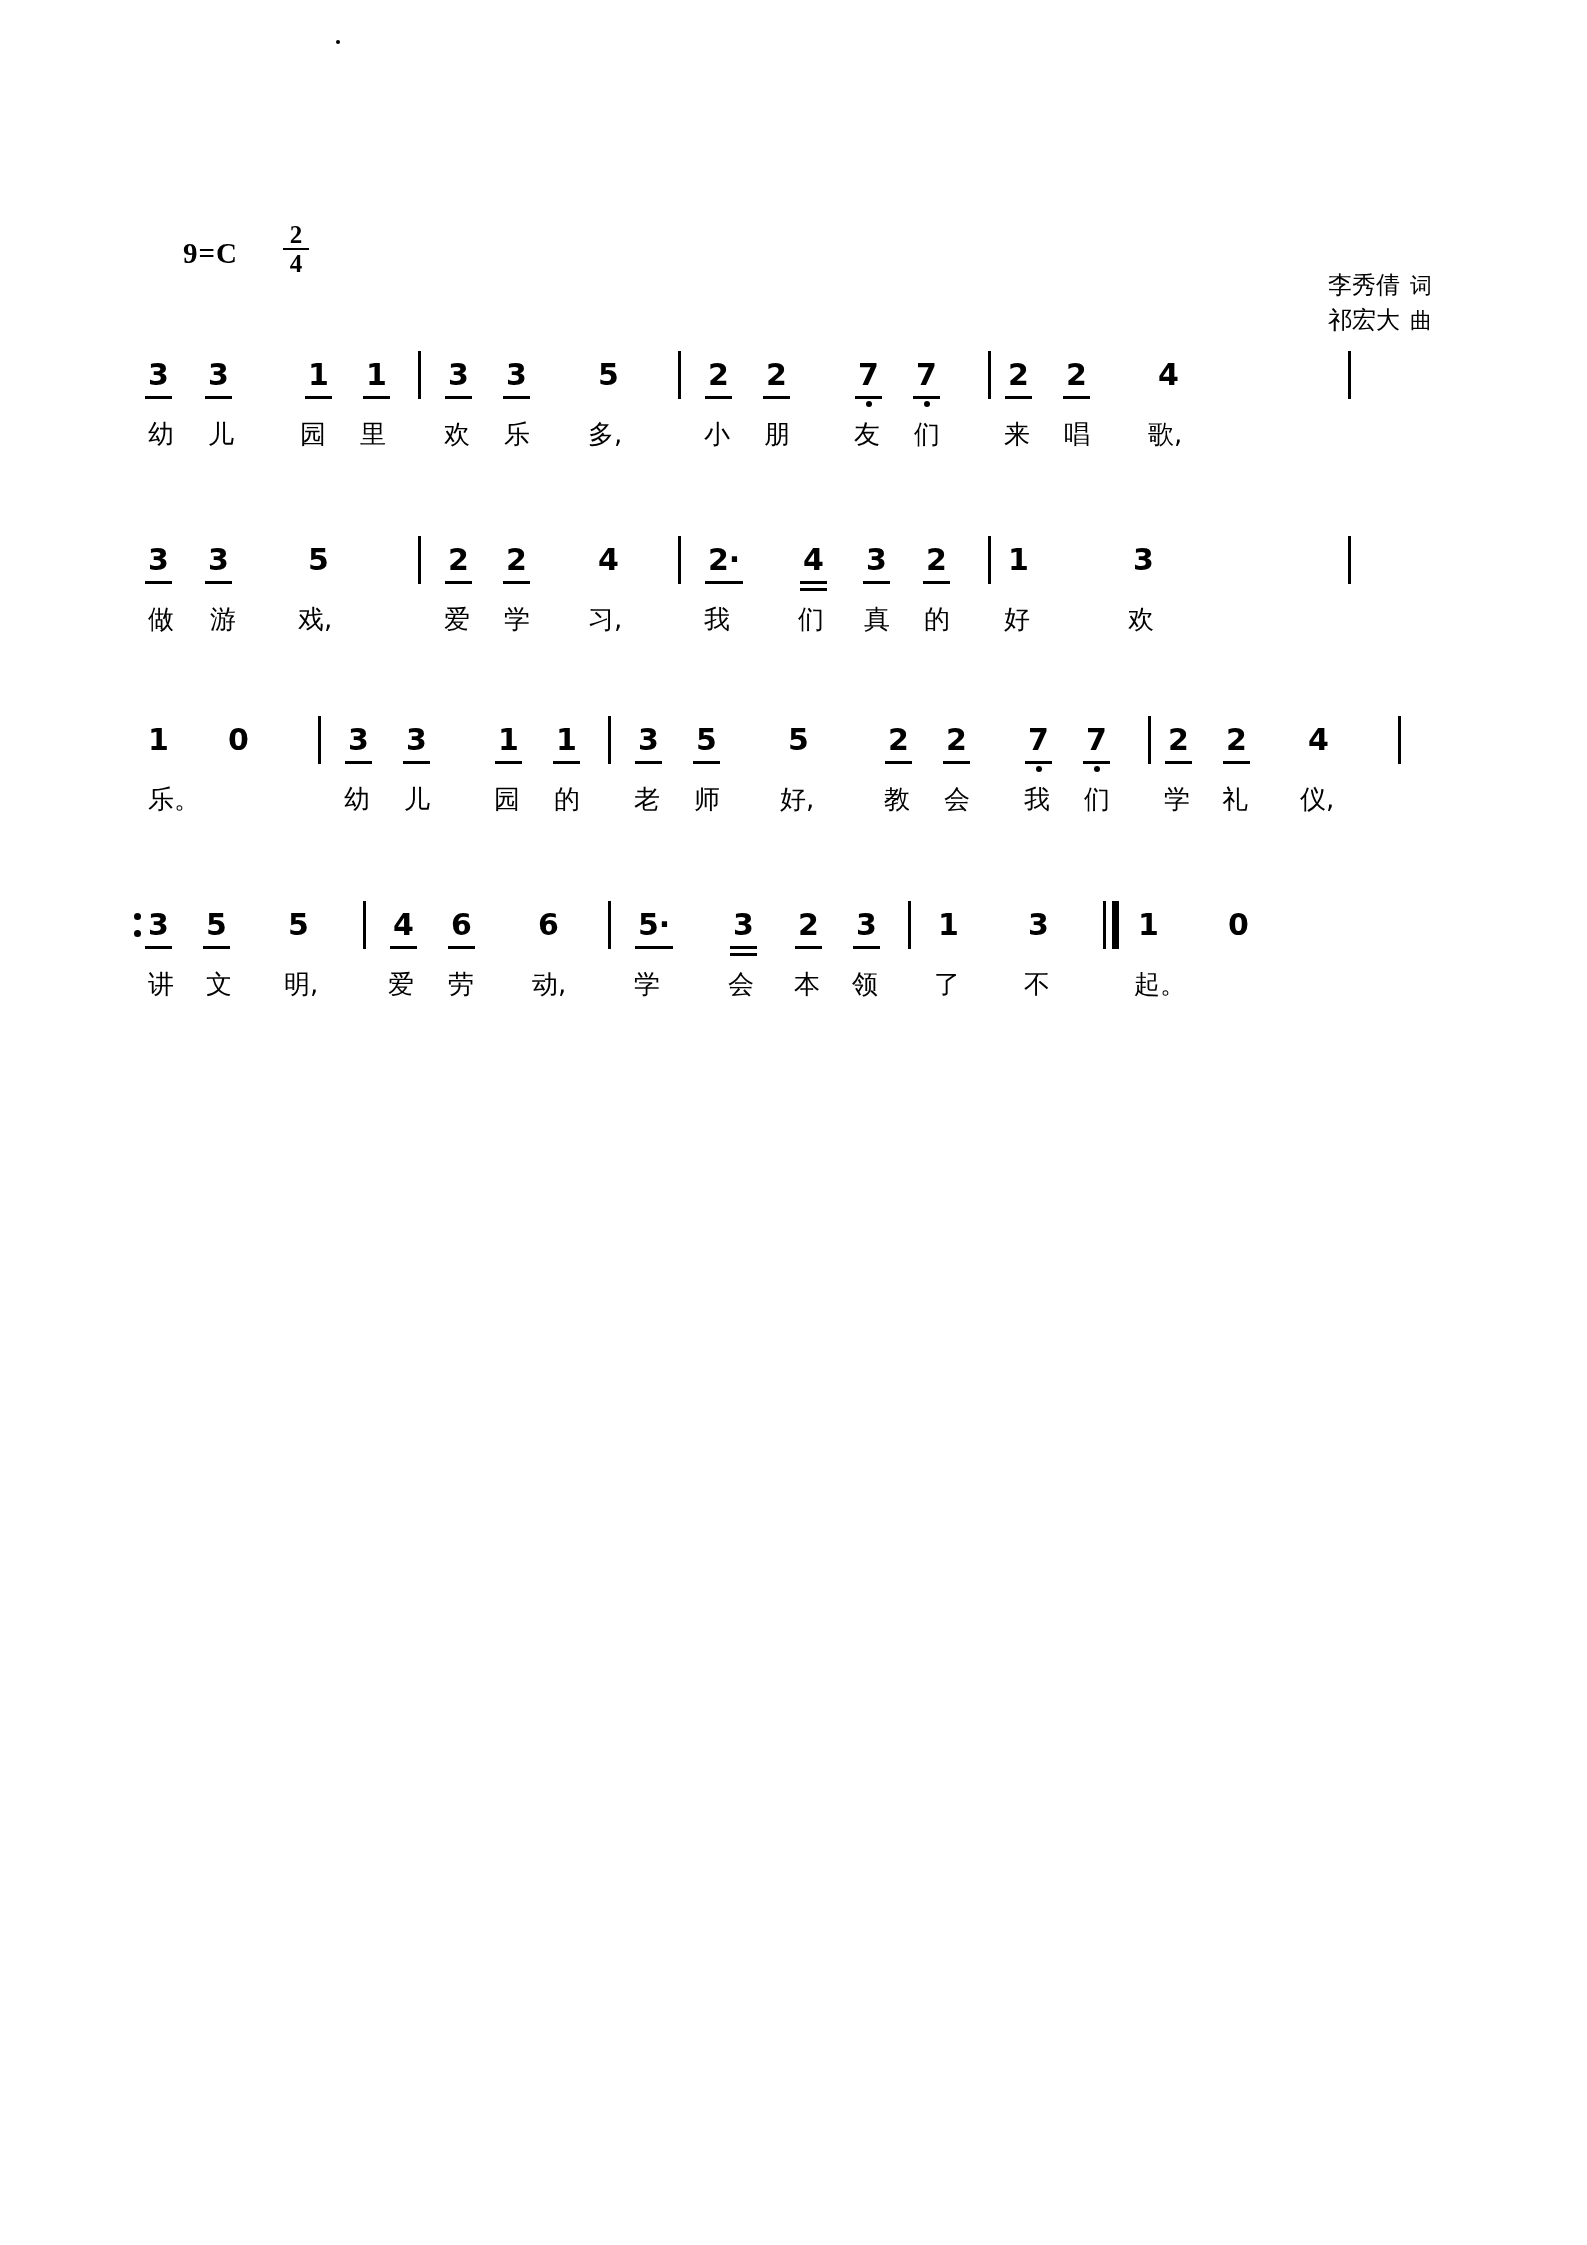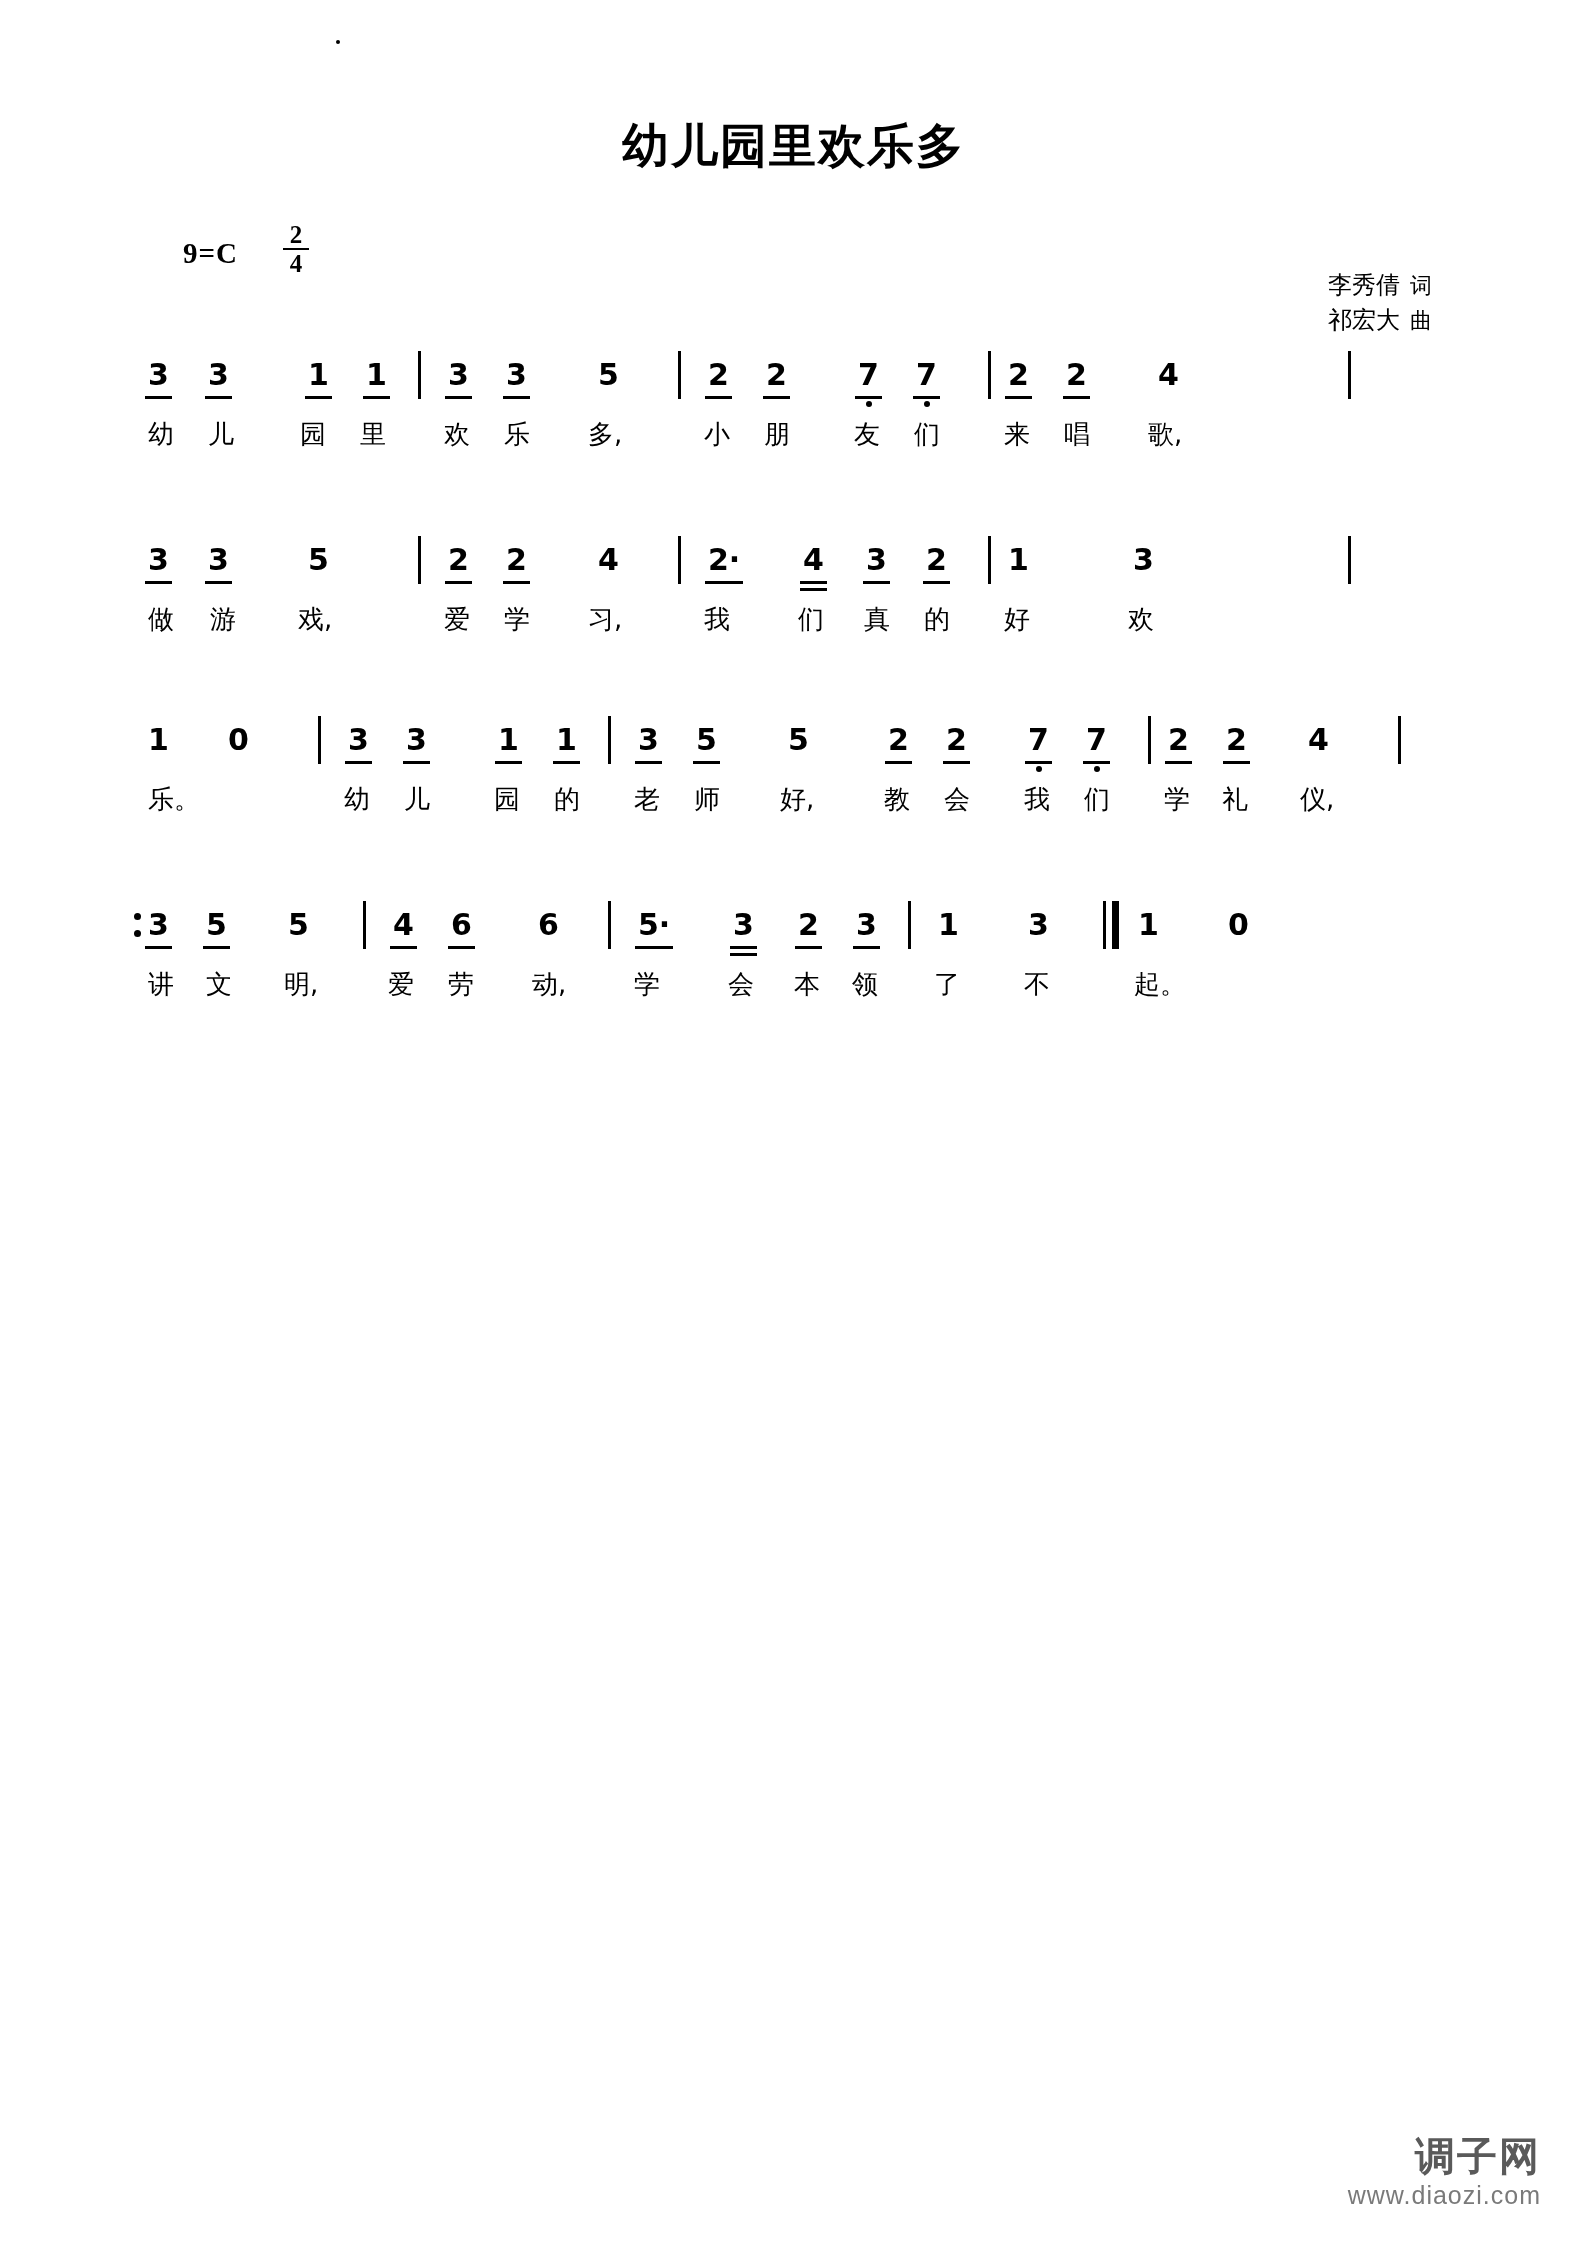"幼儿园里欢乐多" div.title { html: <div>幼儿园里欢乐多</div> -> none }
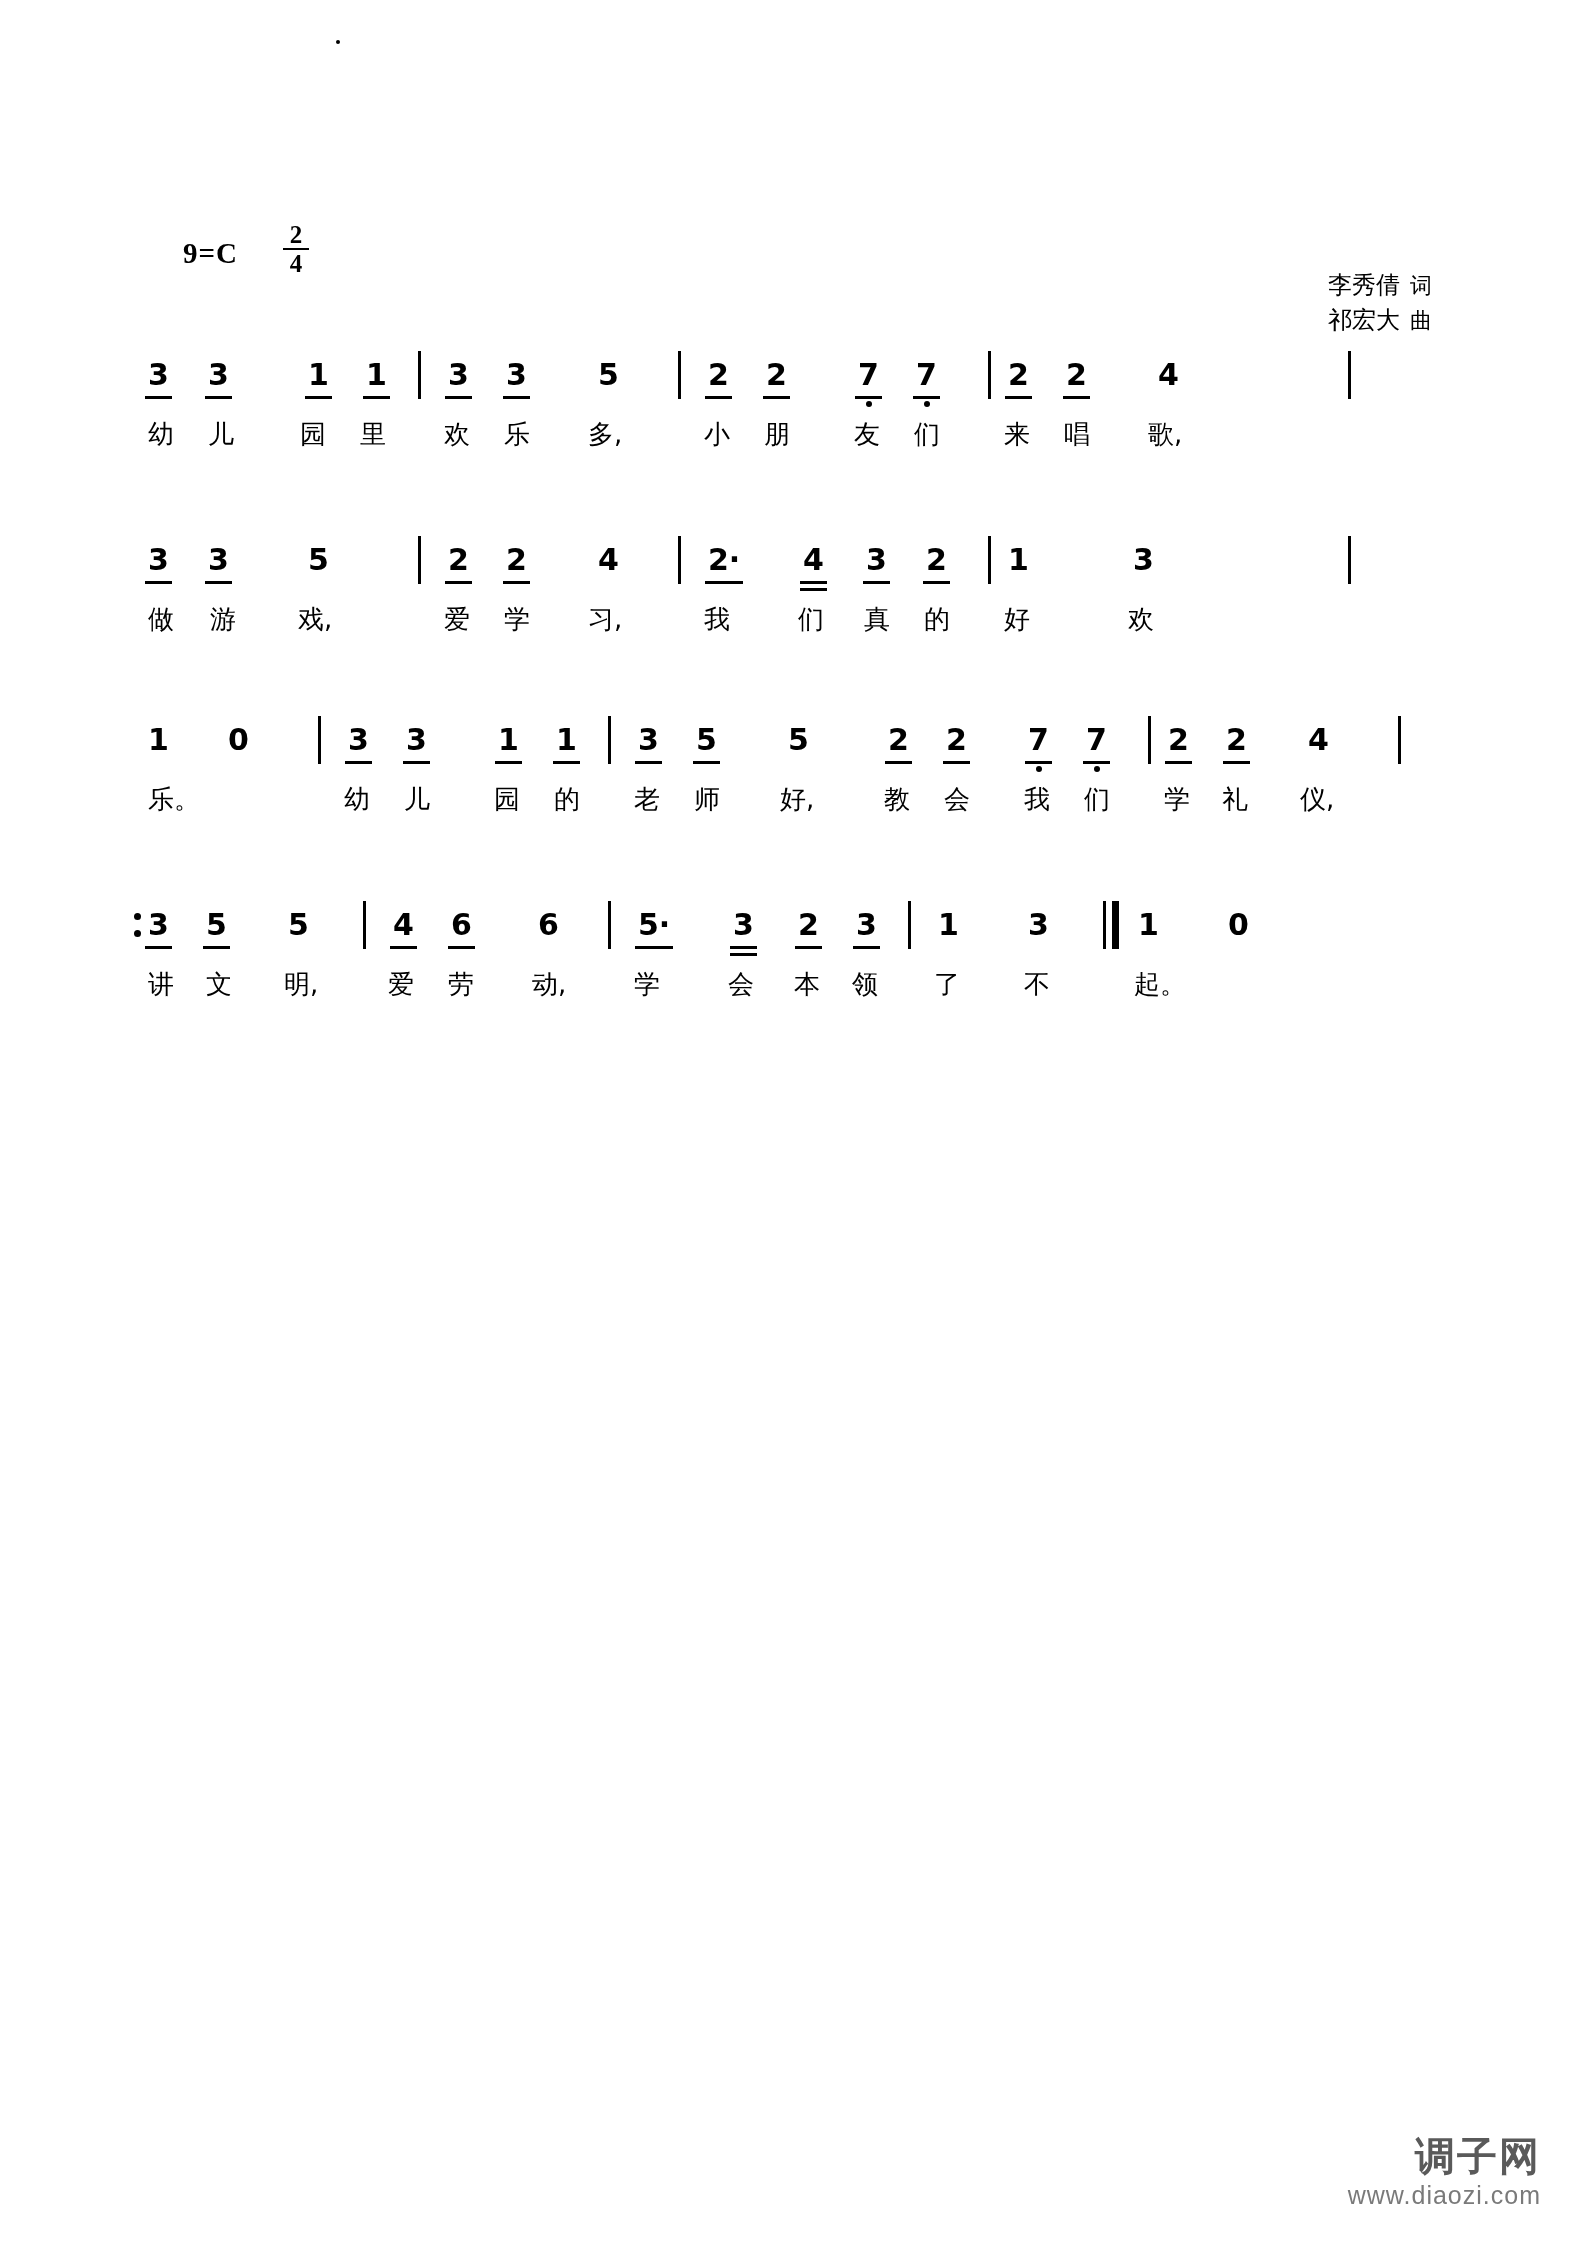"调子网" div.watermark { html: <div> <div>调子网</div> <div>www.diaozi.com</div> </div> -> none }
